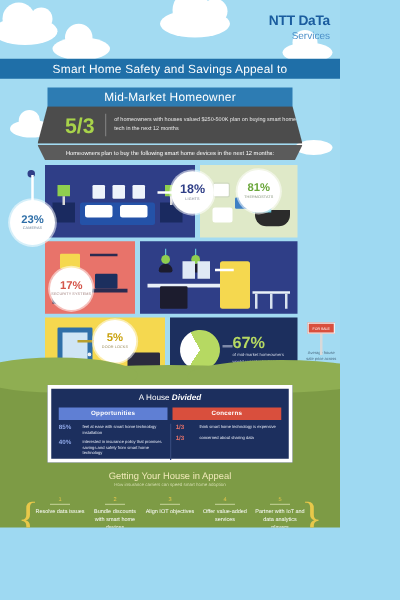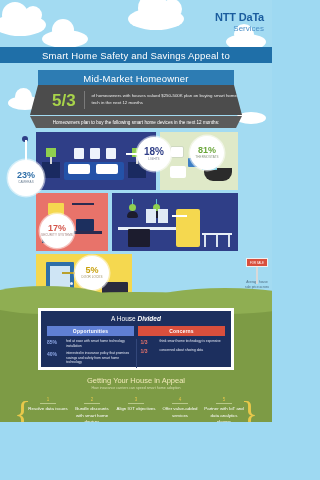"67%" div.tile { html: none -> <div> <div></div> <div></div> <div>67%</div> <div>of mid-market homeowners would consider trading their current home for smart home devices</div> </div> }
